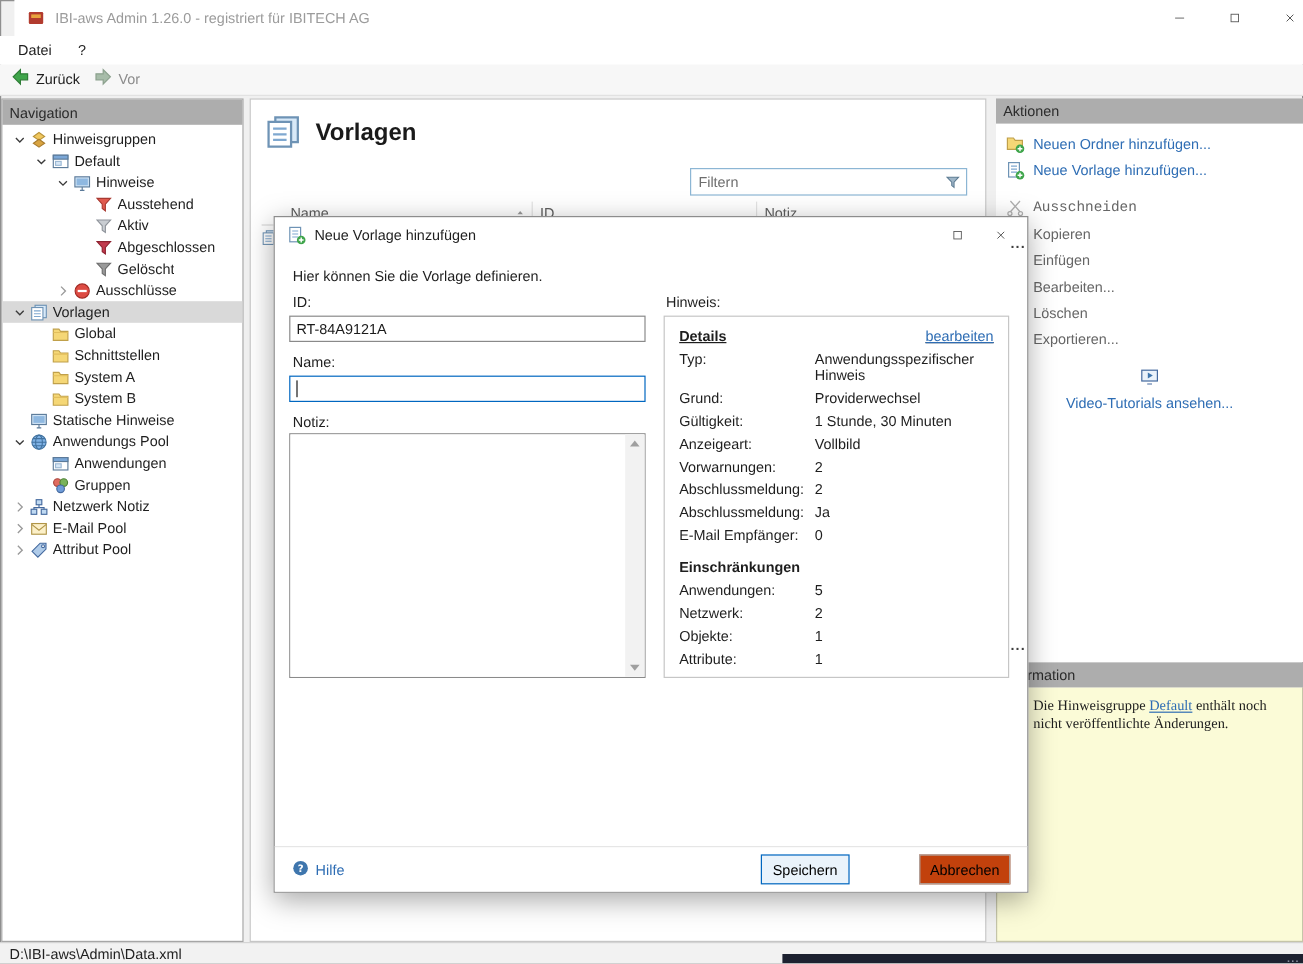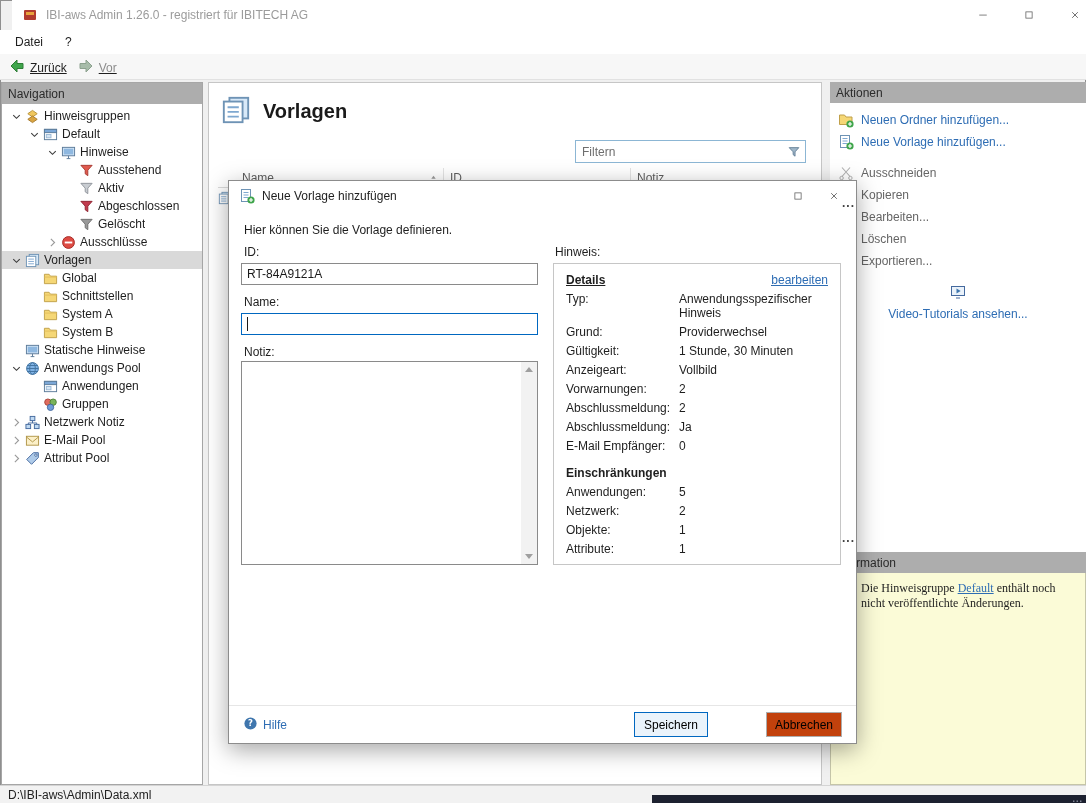"Zurück" .toolbar { align-items: flex-end -> flex-start; text-decoration: underline -> none }
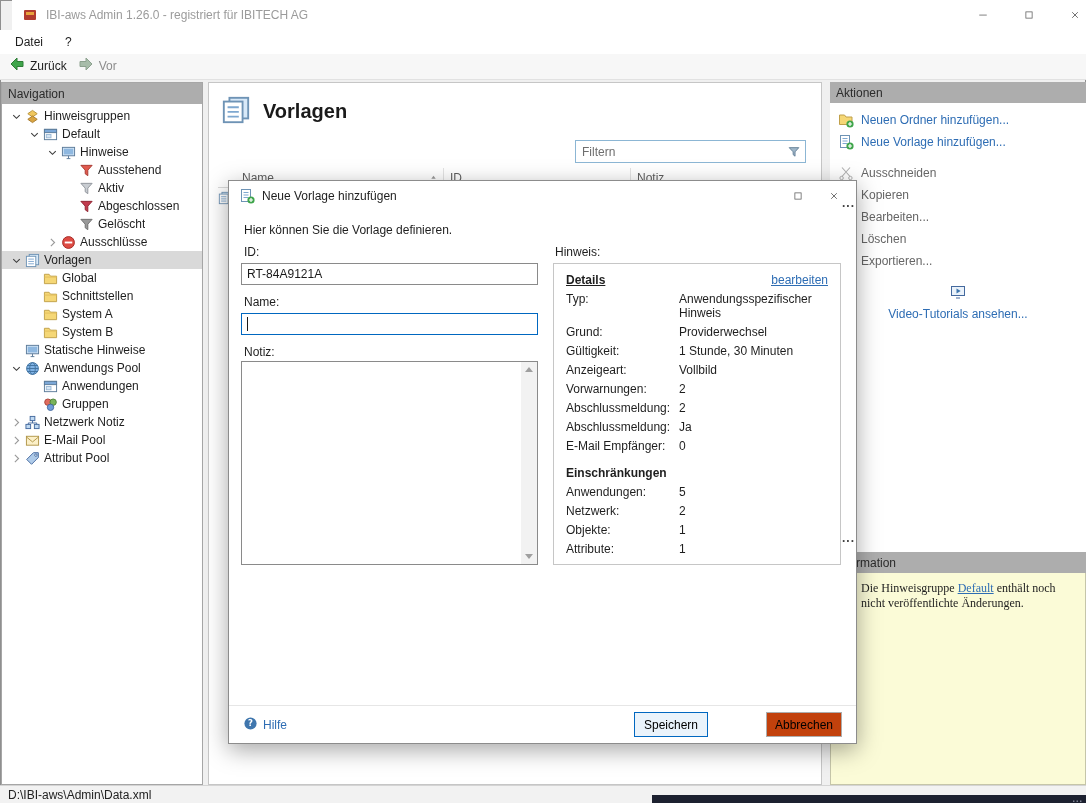"Ausschneiden" div.action-item { font-family: none -> Liberation Mono, monospace }
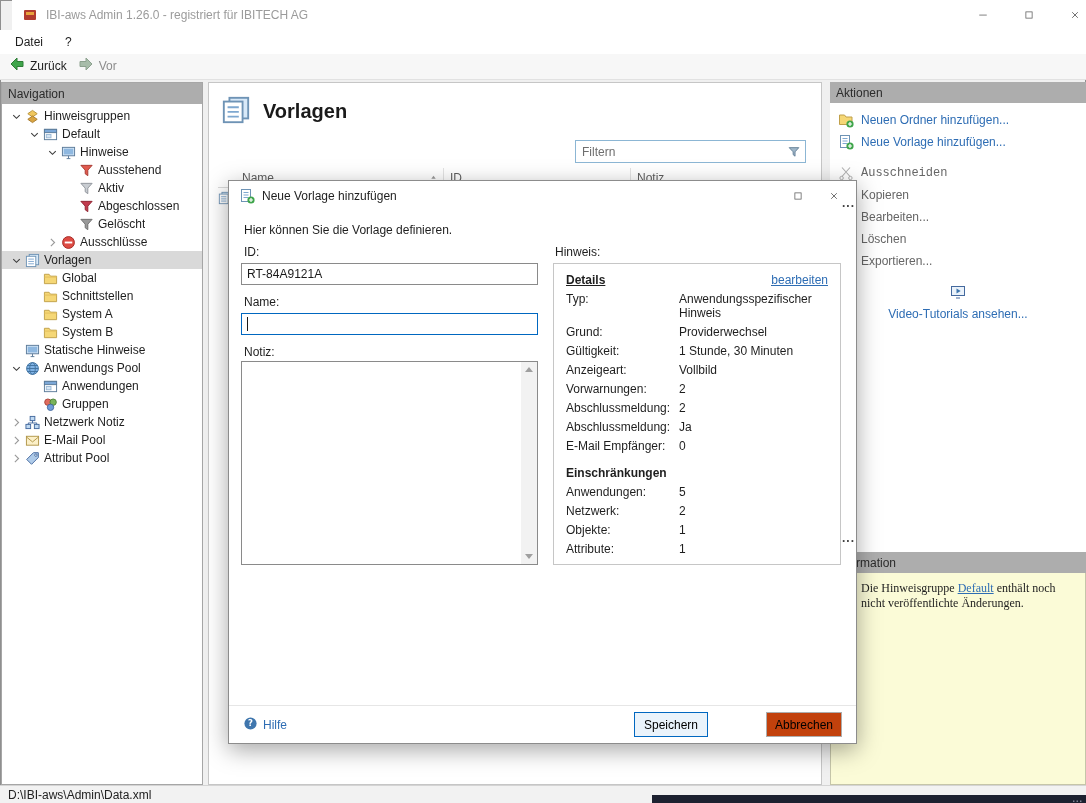"Einfügen" div.action-item { html: none -> <div> <span> <svg> <rect></rect> <rect></rect> <rect></rect> </svg> </span> <span>Einfügen</span> </div> }
